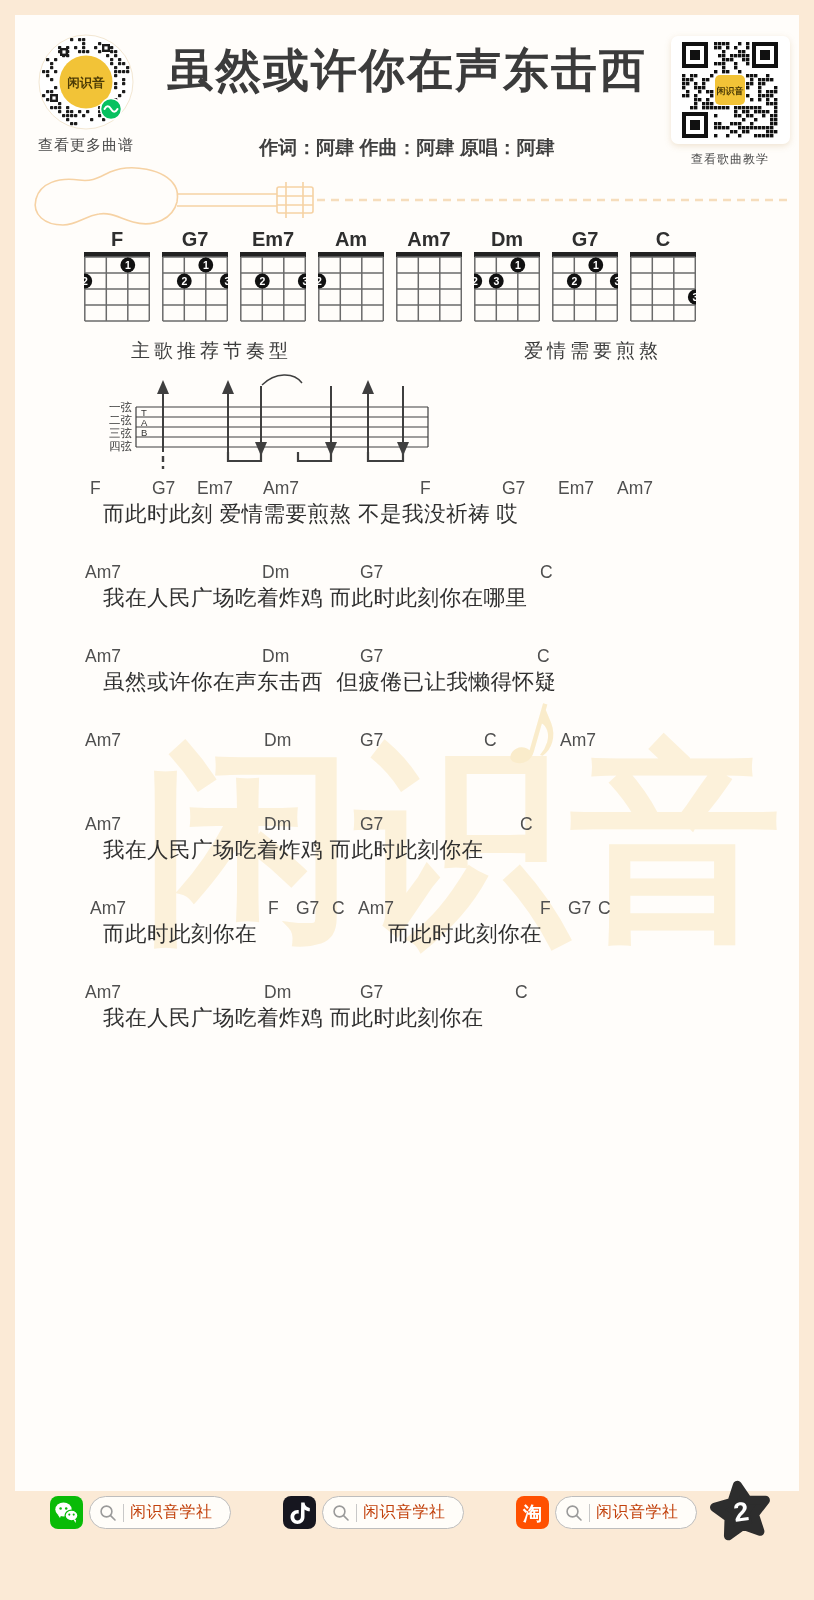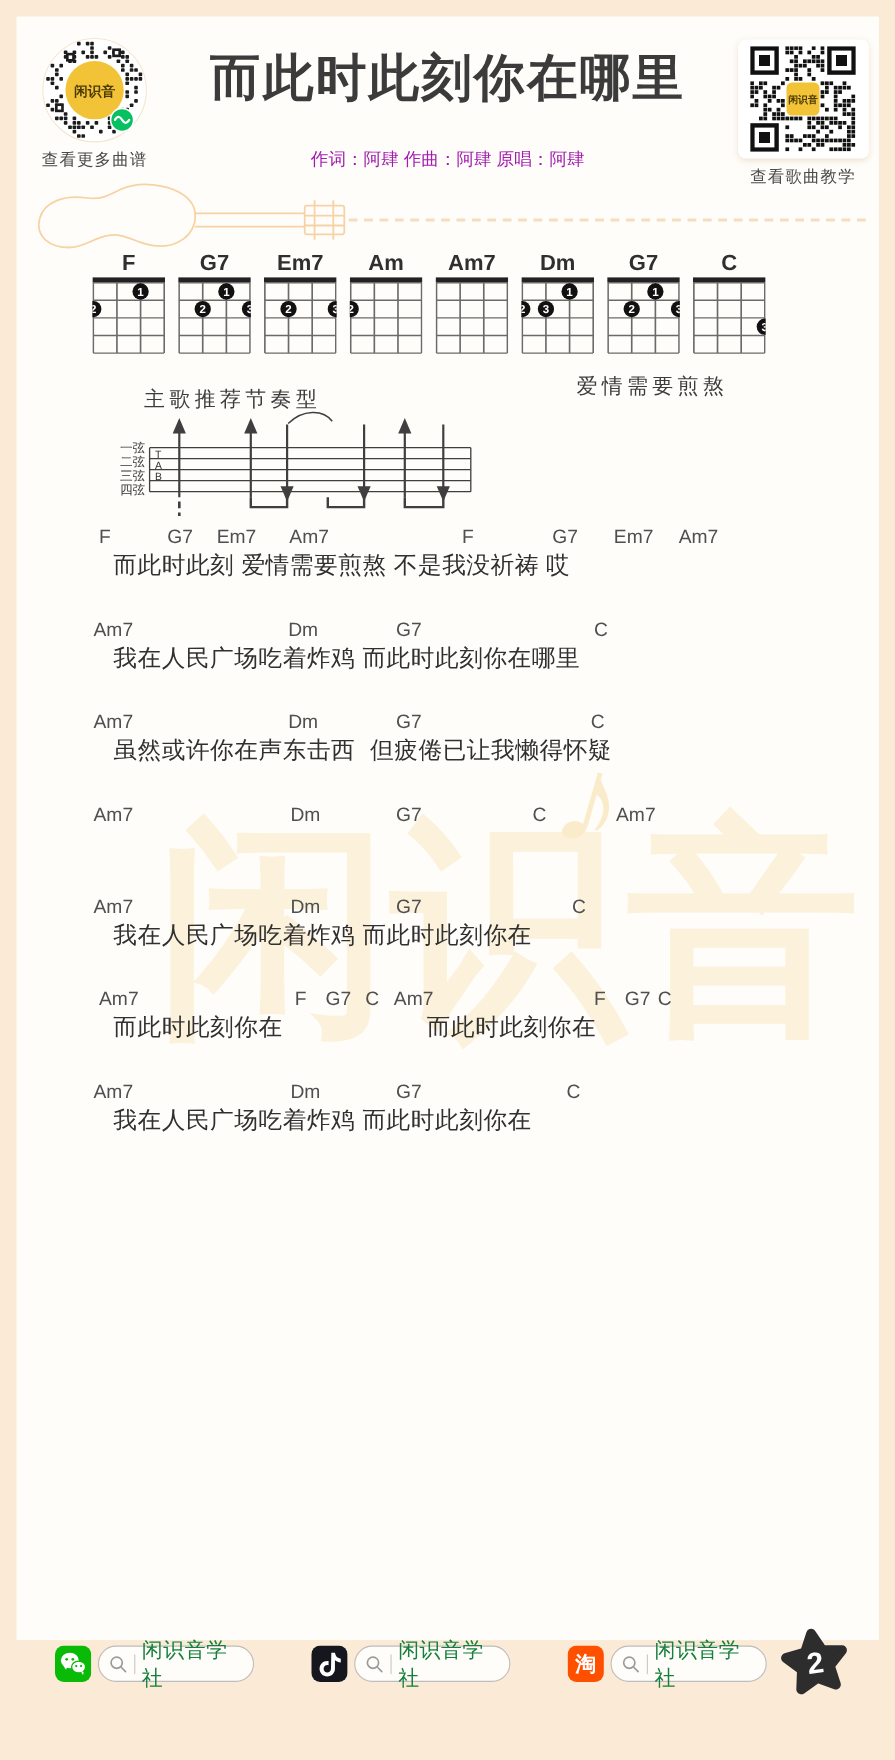"而此时此刻你在哪里" div.title { text: 而此时此刻你在哪里 -> 虽然或许你在声东击西 }
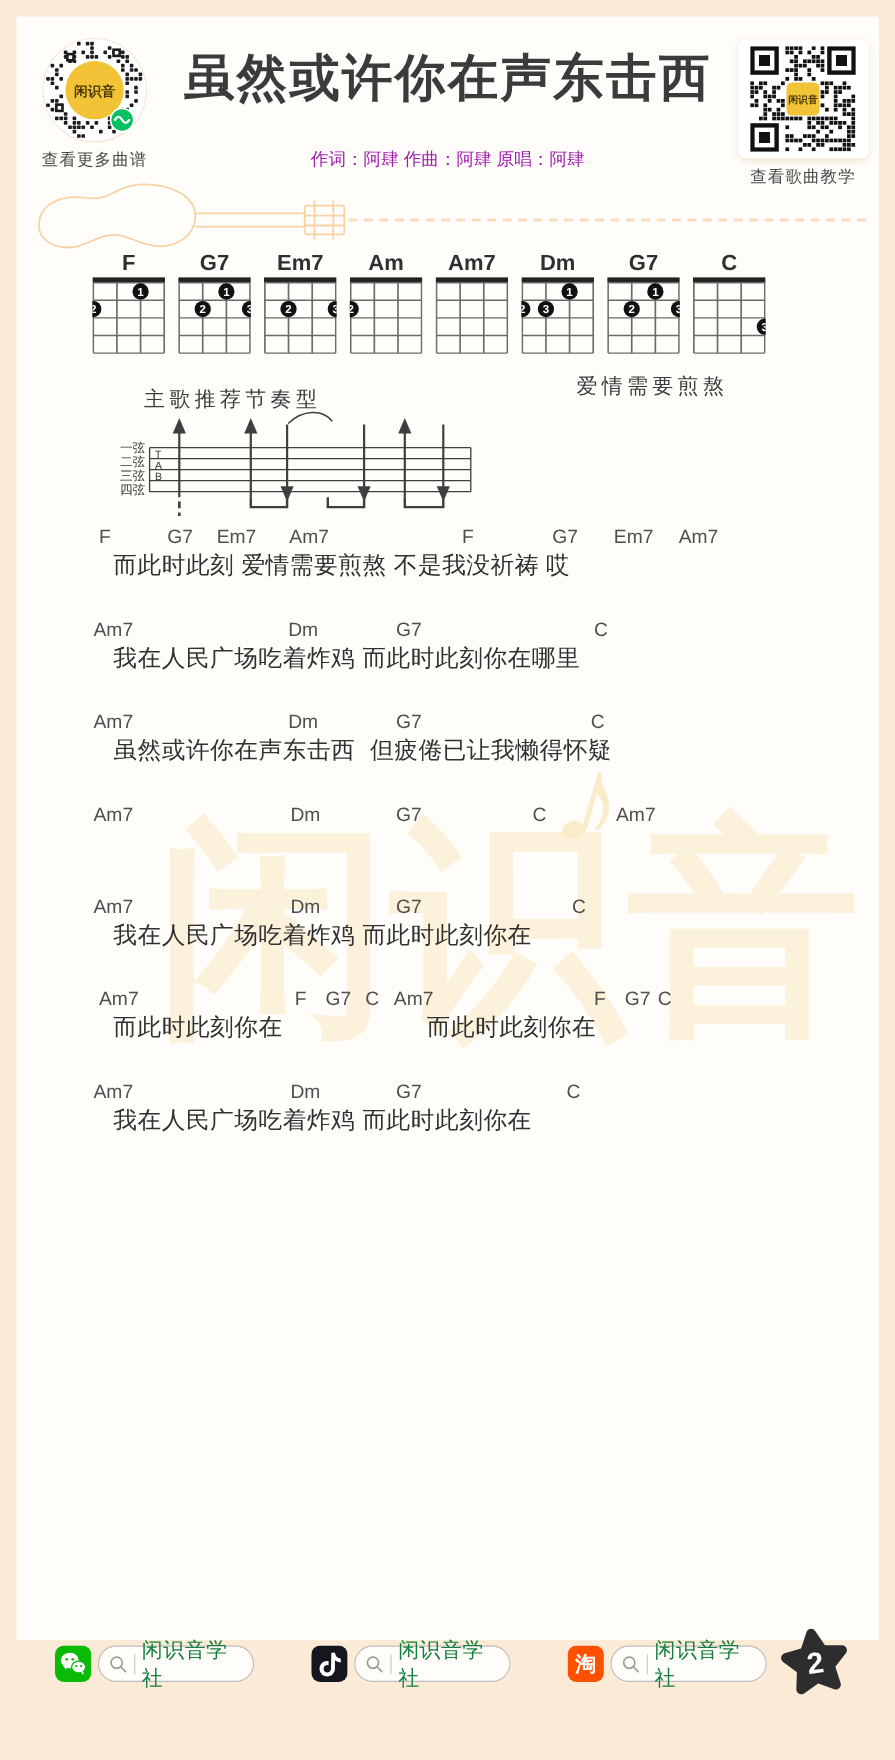"作词：阿肆 作曲：阿肆 原唱：阿肆" .credit-line { color: #a21caf -> #404040; font-size: 16px -> 19px; font-weight: 400 -> 700 }
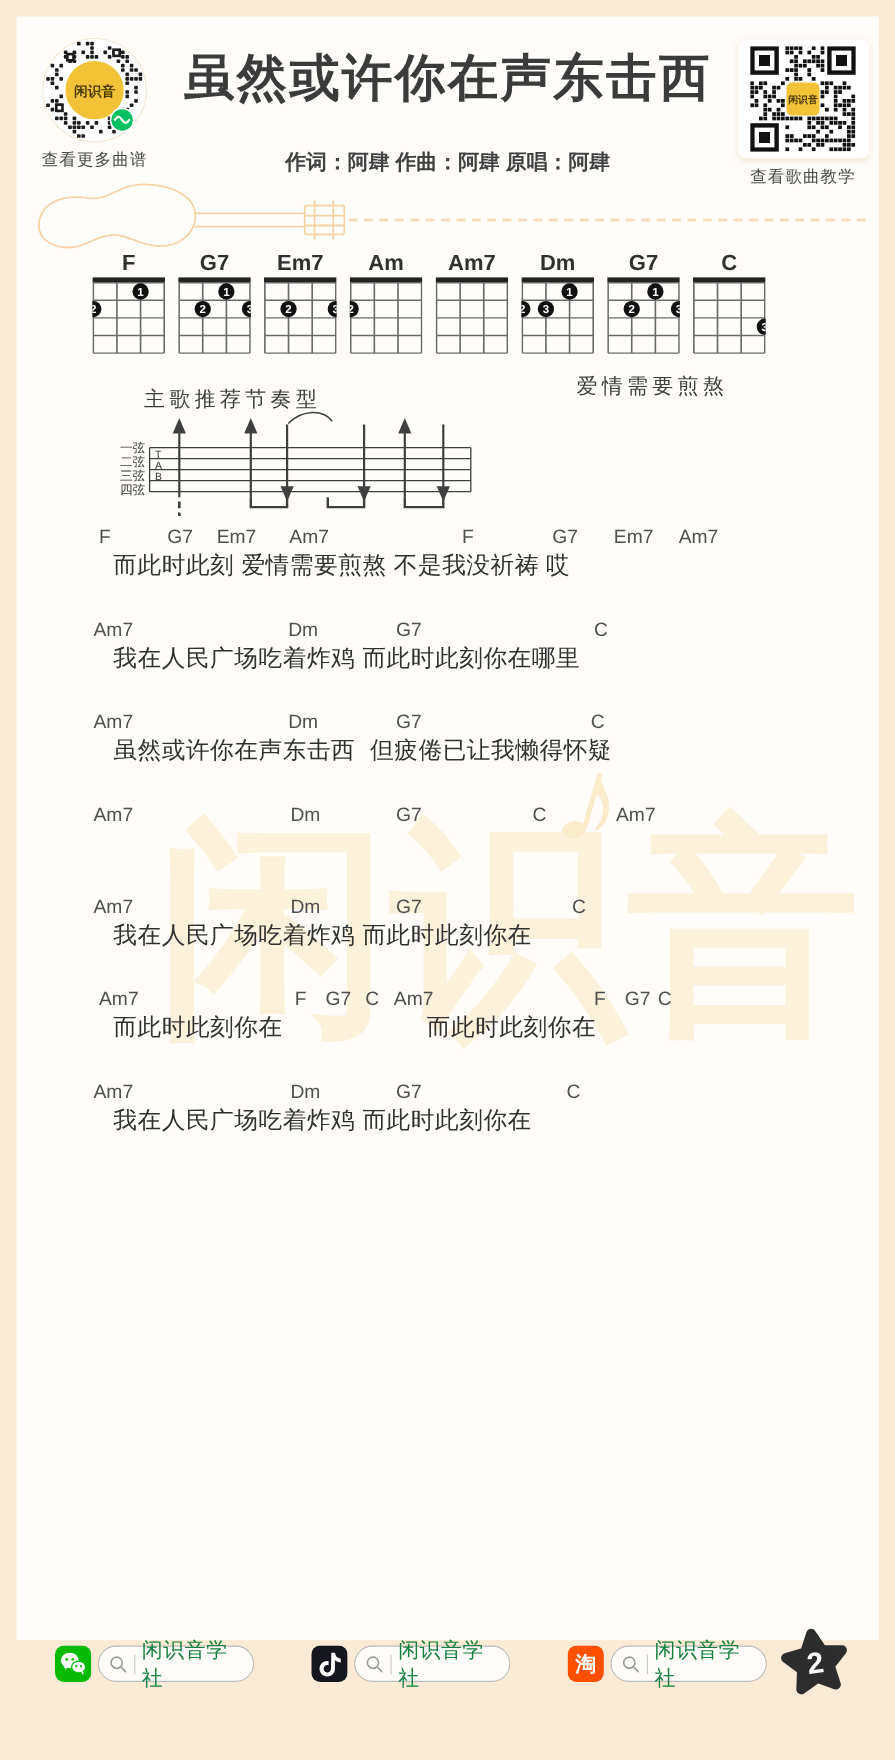"查看歌曲教学" .qr-right-caption { font-size: 15px -> 12px }
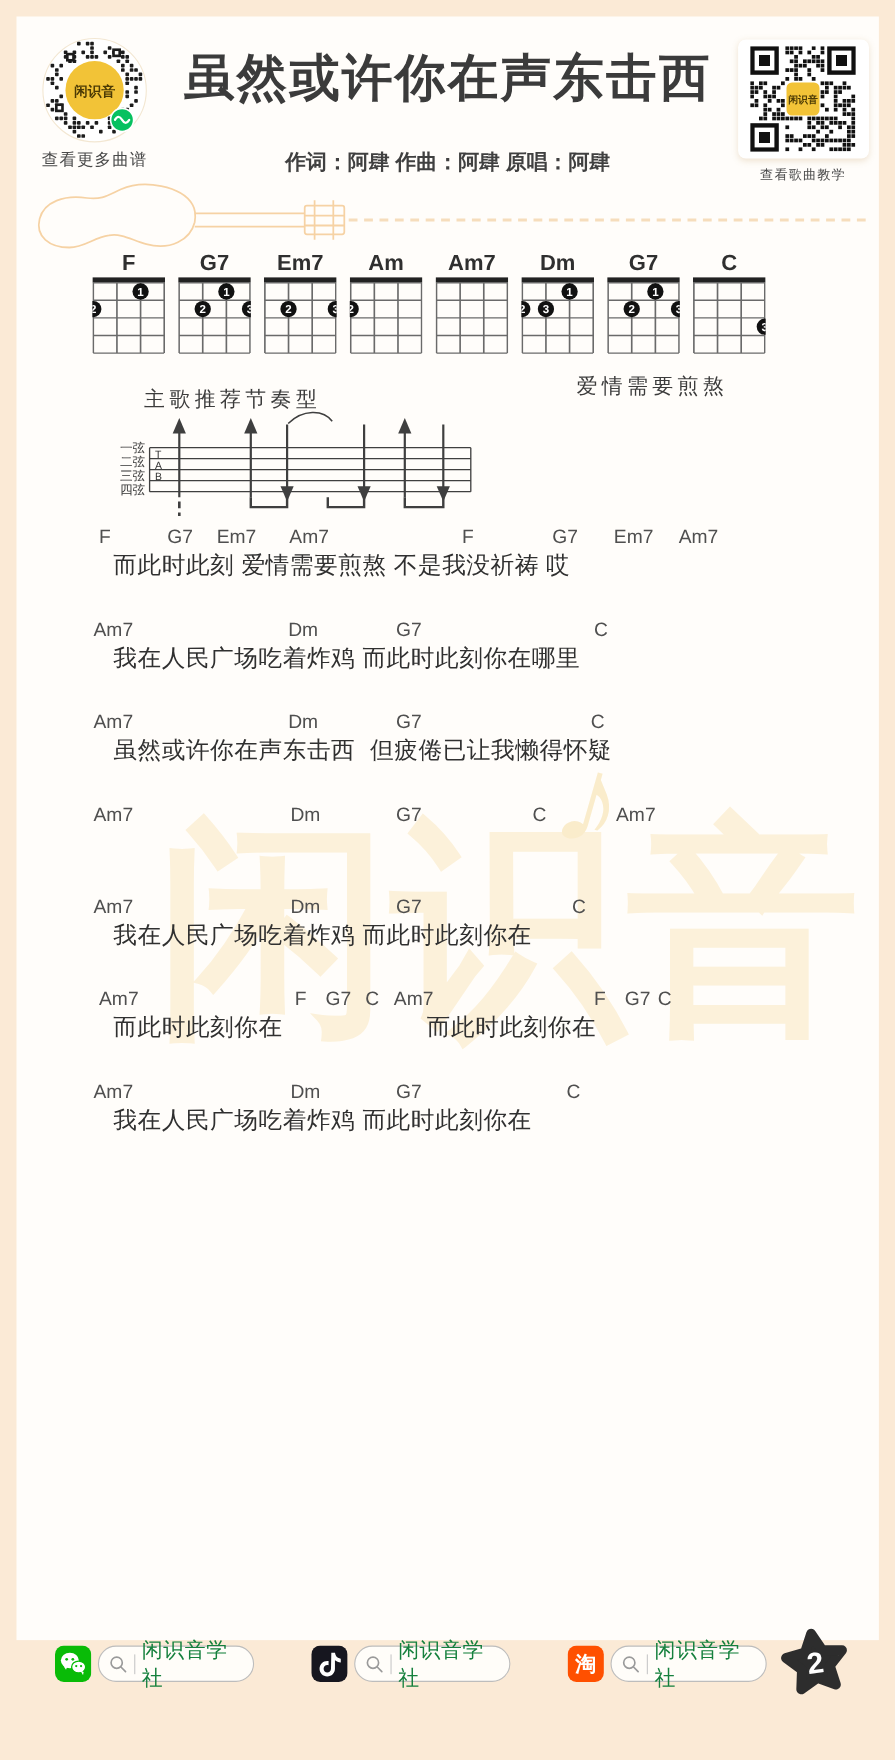"主歌推荐节奏型" .rhythm-label.verse { top: 350px -> 338px }
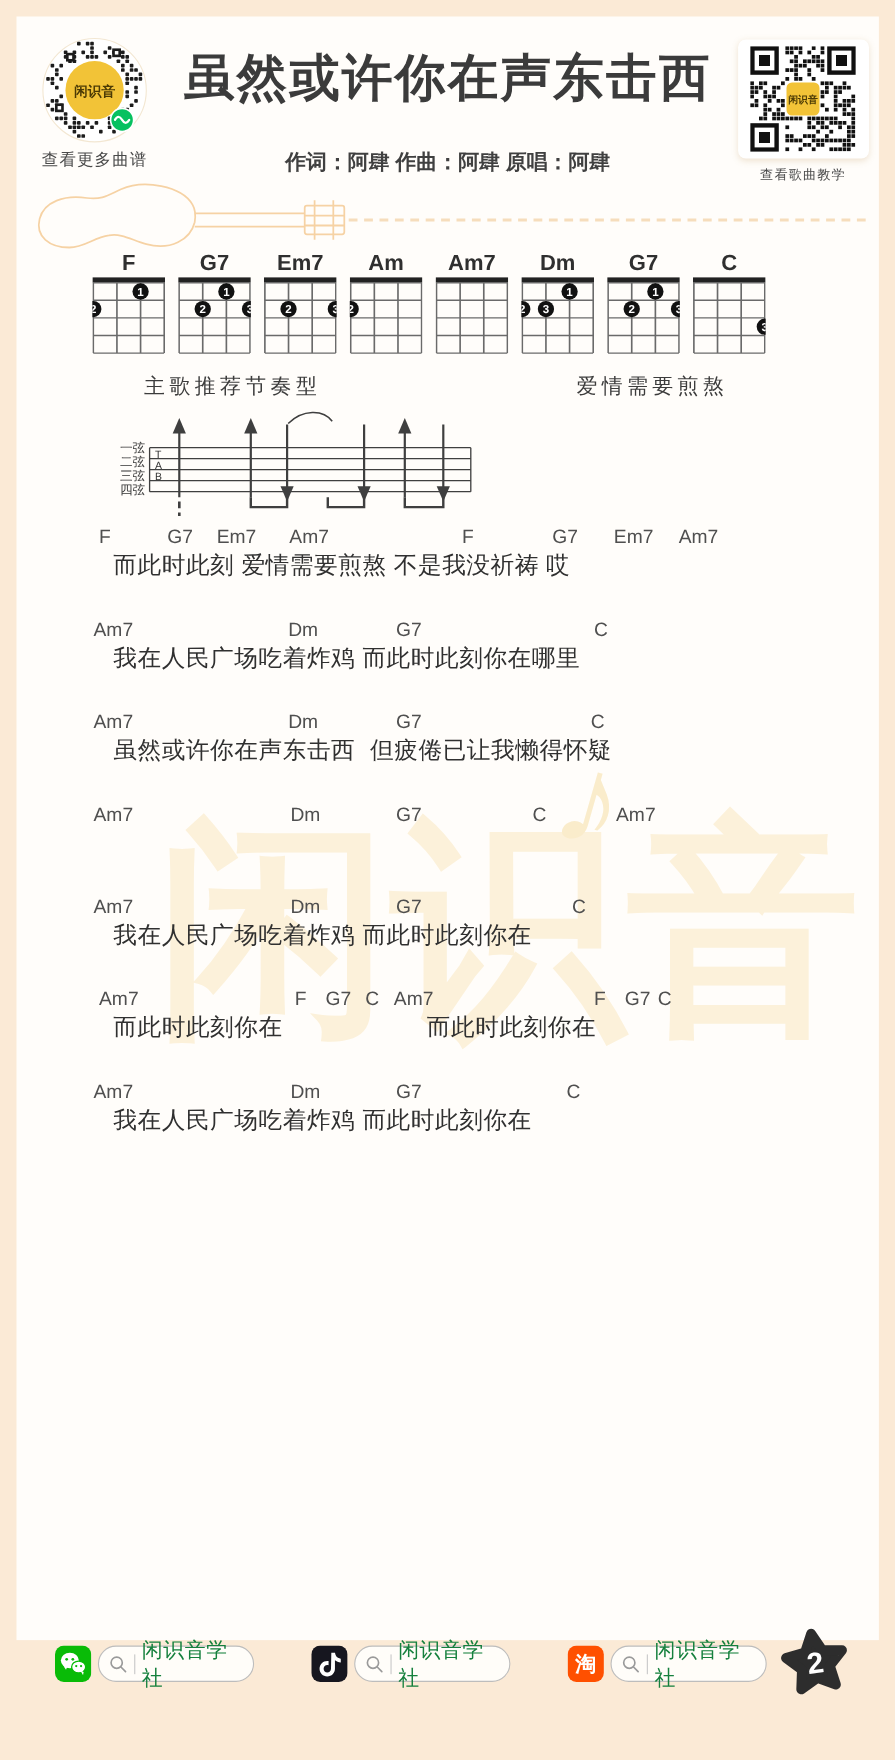"闲识音学社" .f-pill .pill-label { color: #15803d -> #c2410c; font-size: 19px -> 16px }
